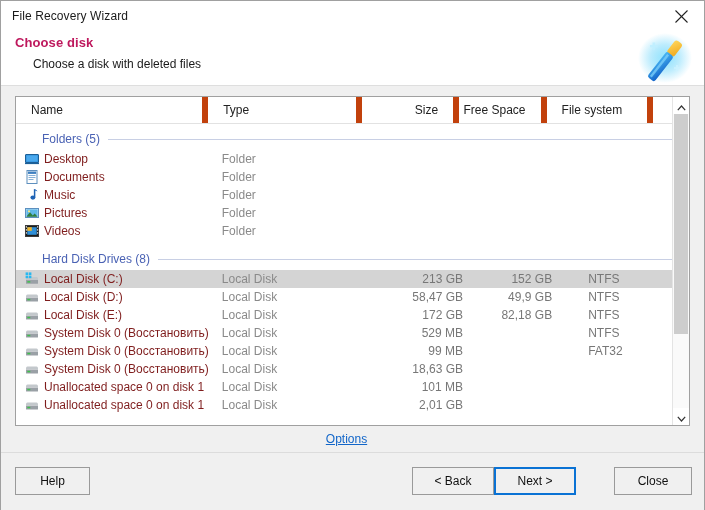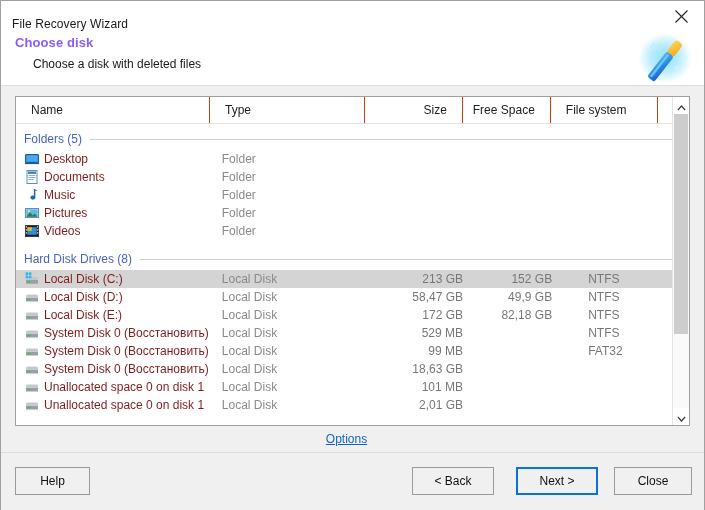"File Recovery Wizard" .titlebar { align-items: flex-end -> center }
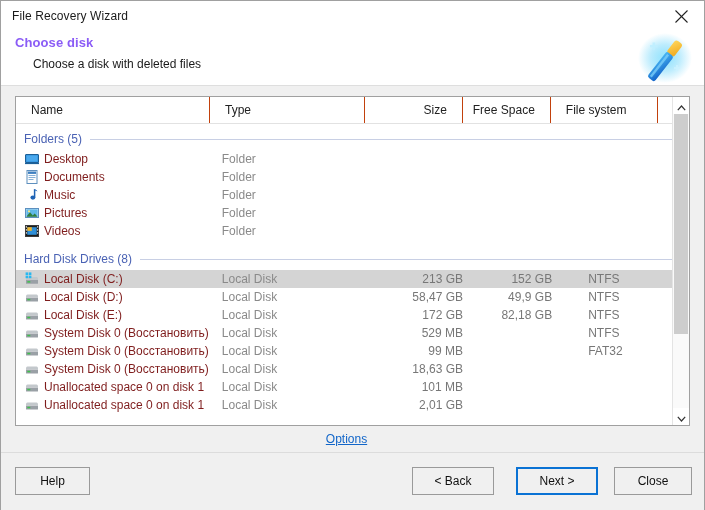"Choose disk" .header-title { color: #8b5cf6 -> #be185d }
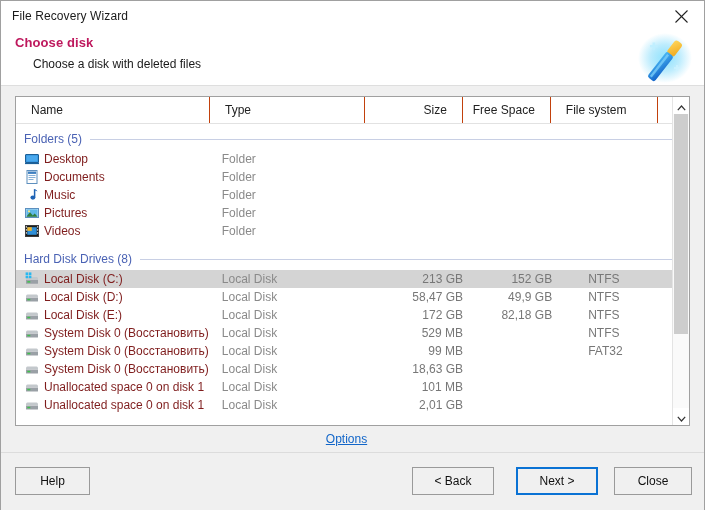"Name" .colhead .ch { border-right: 1px solid #c2410c -> 6px solid #c2410c }
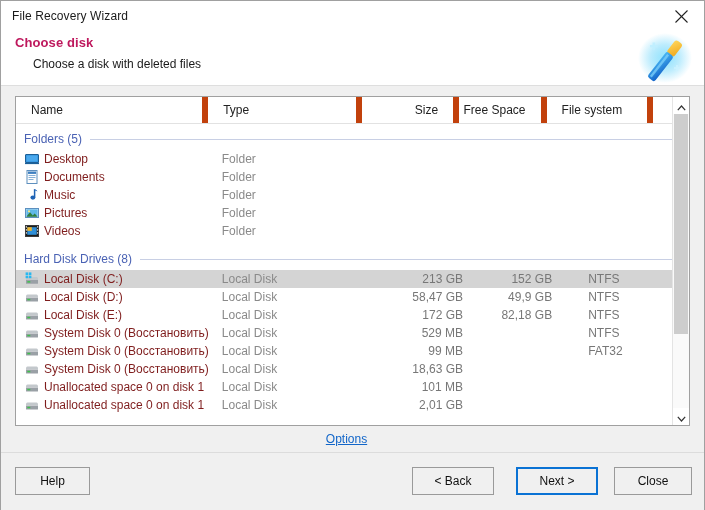"Folders (5)" .group { padding-left: 8px -> 26px }
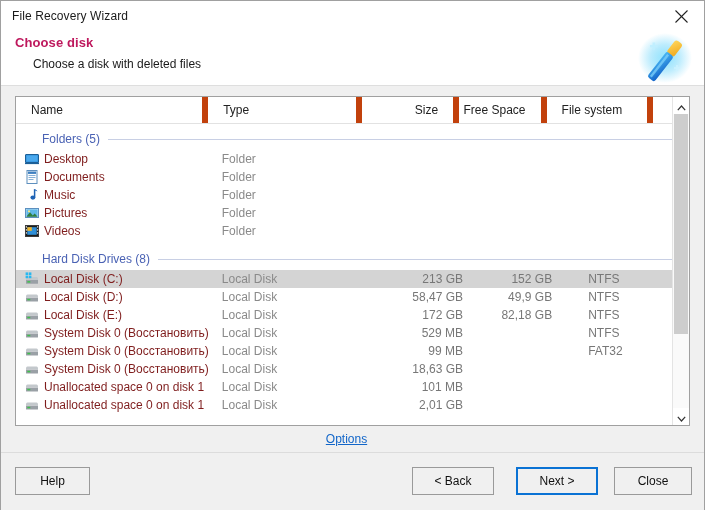"Next >" .btn-next { left: 515px -> 493px }
